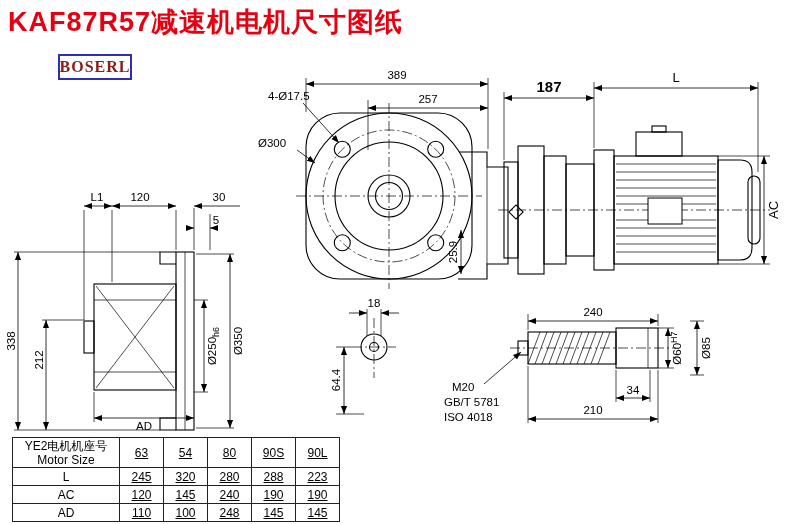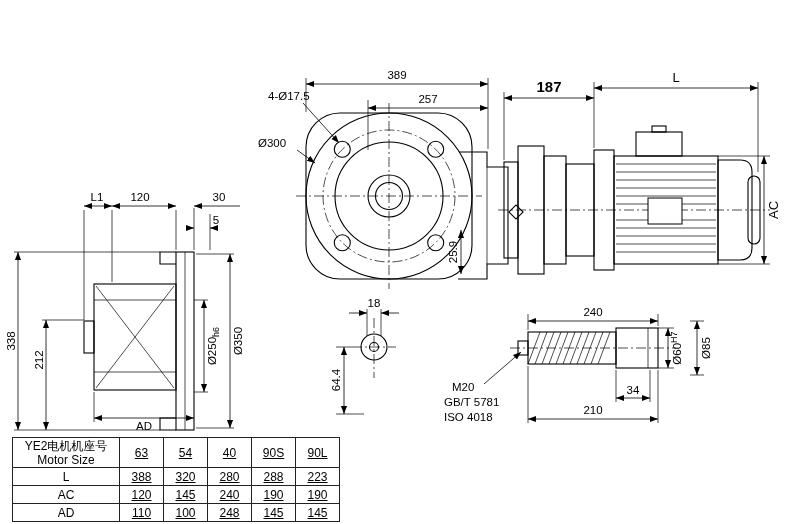"KAF87R57减速机电机尺寸图纸" div.title { html: none -> <div>KAF87R57减速机电机尺寸图纸</div> }
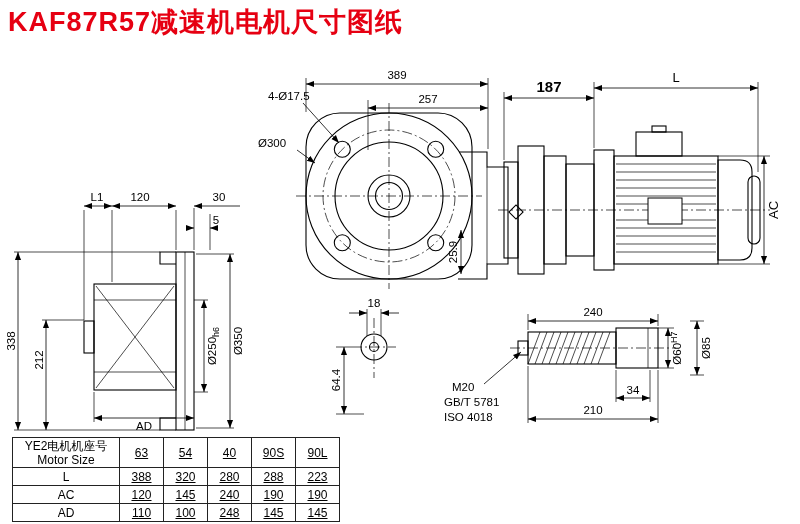"BOSERL" div.logo { html: none -> <div>BOSERL</div> }
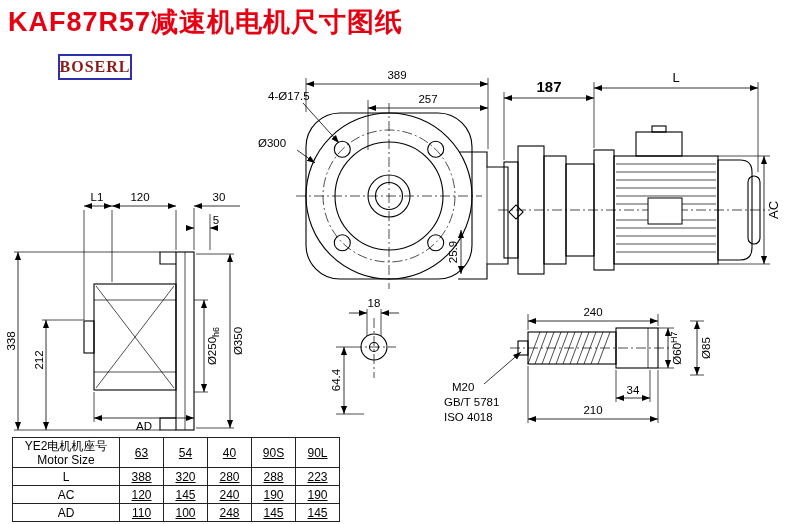"40" th.c { text: 40 -> 80 }
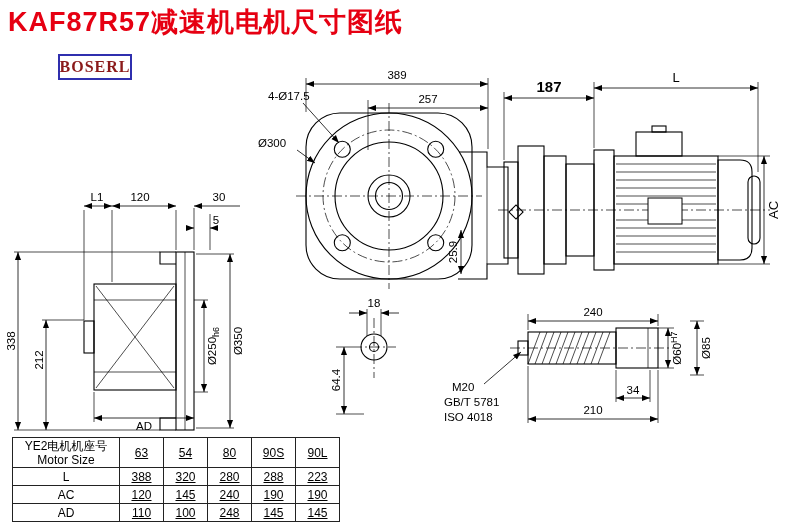"388" td.c { text: 388 -> 245 }
